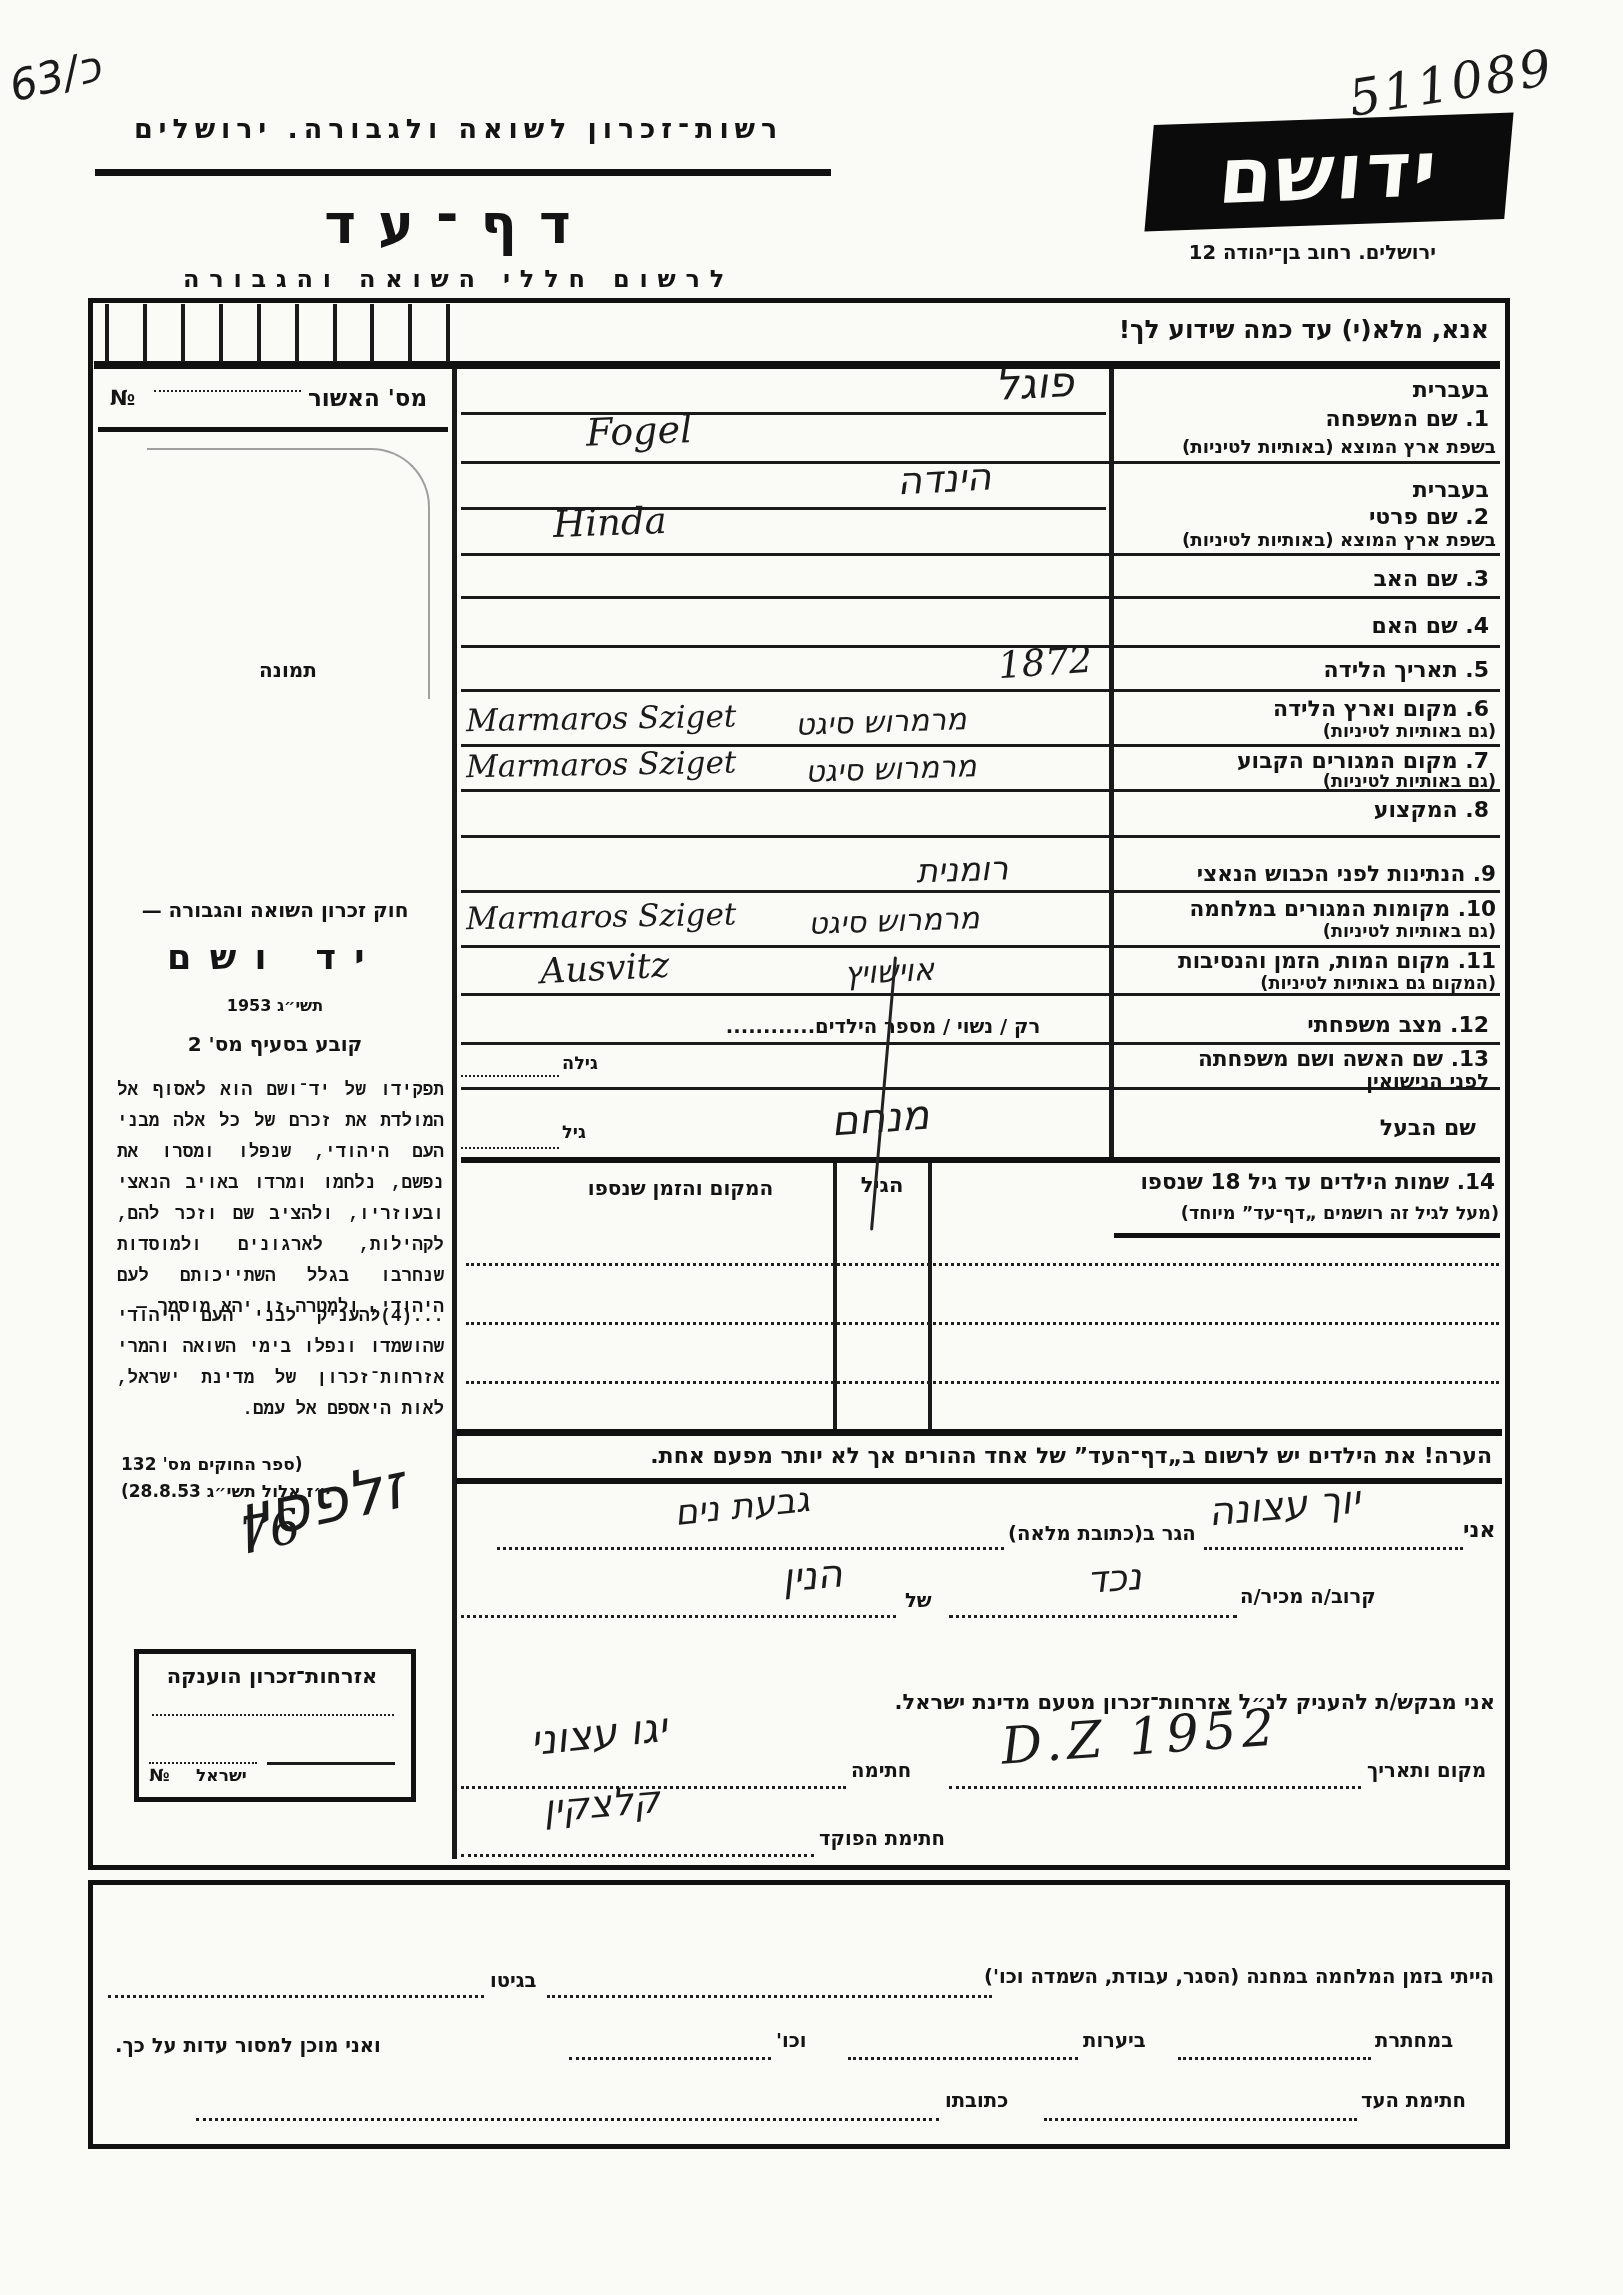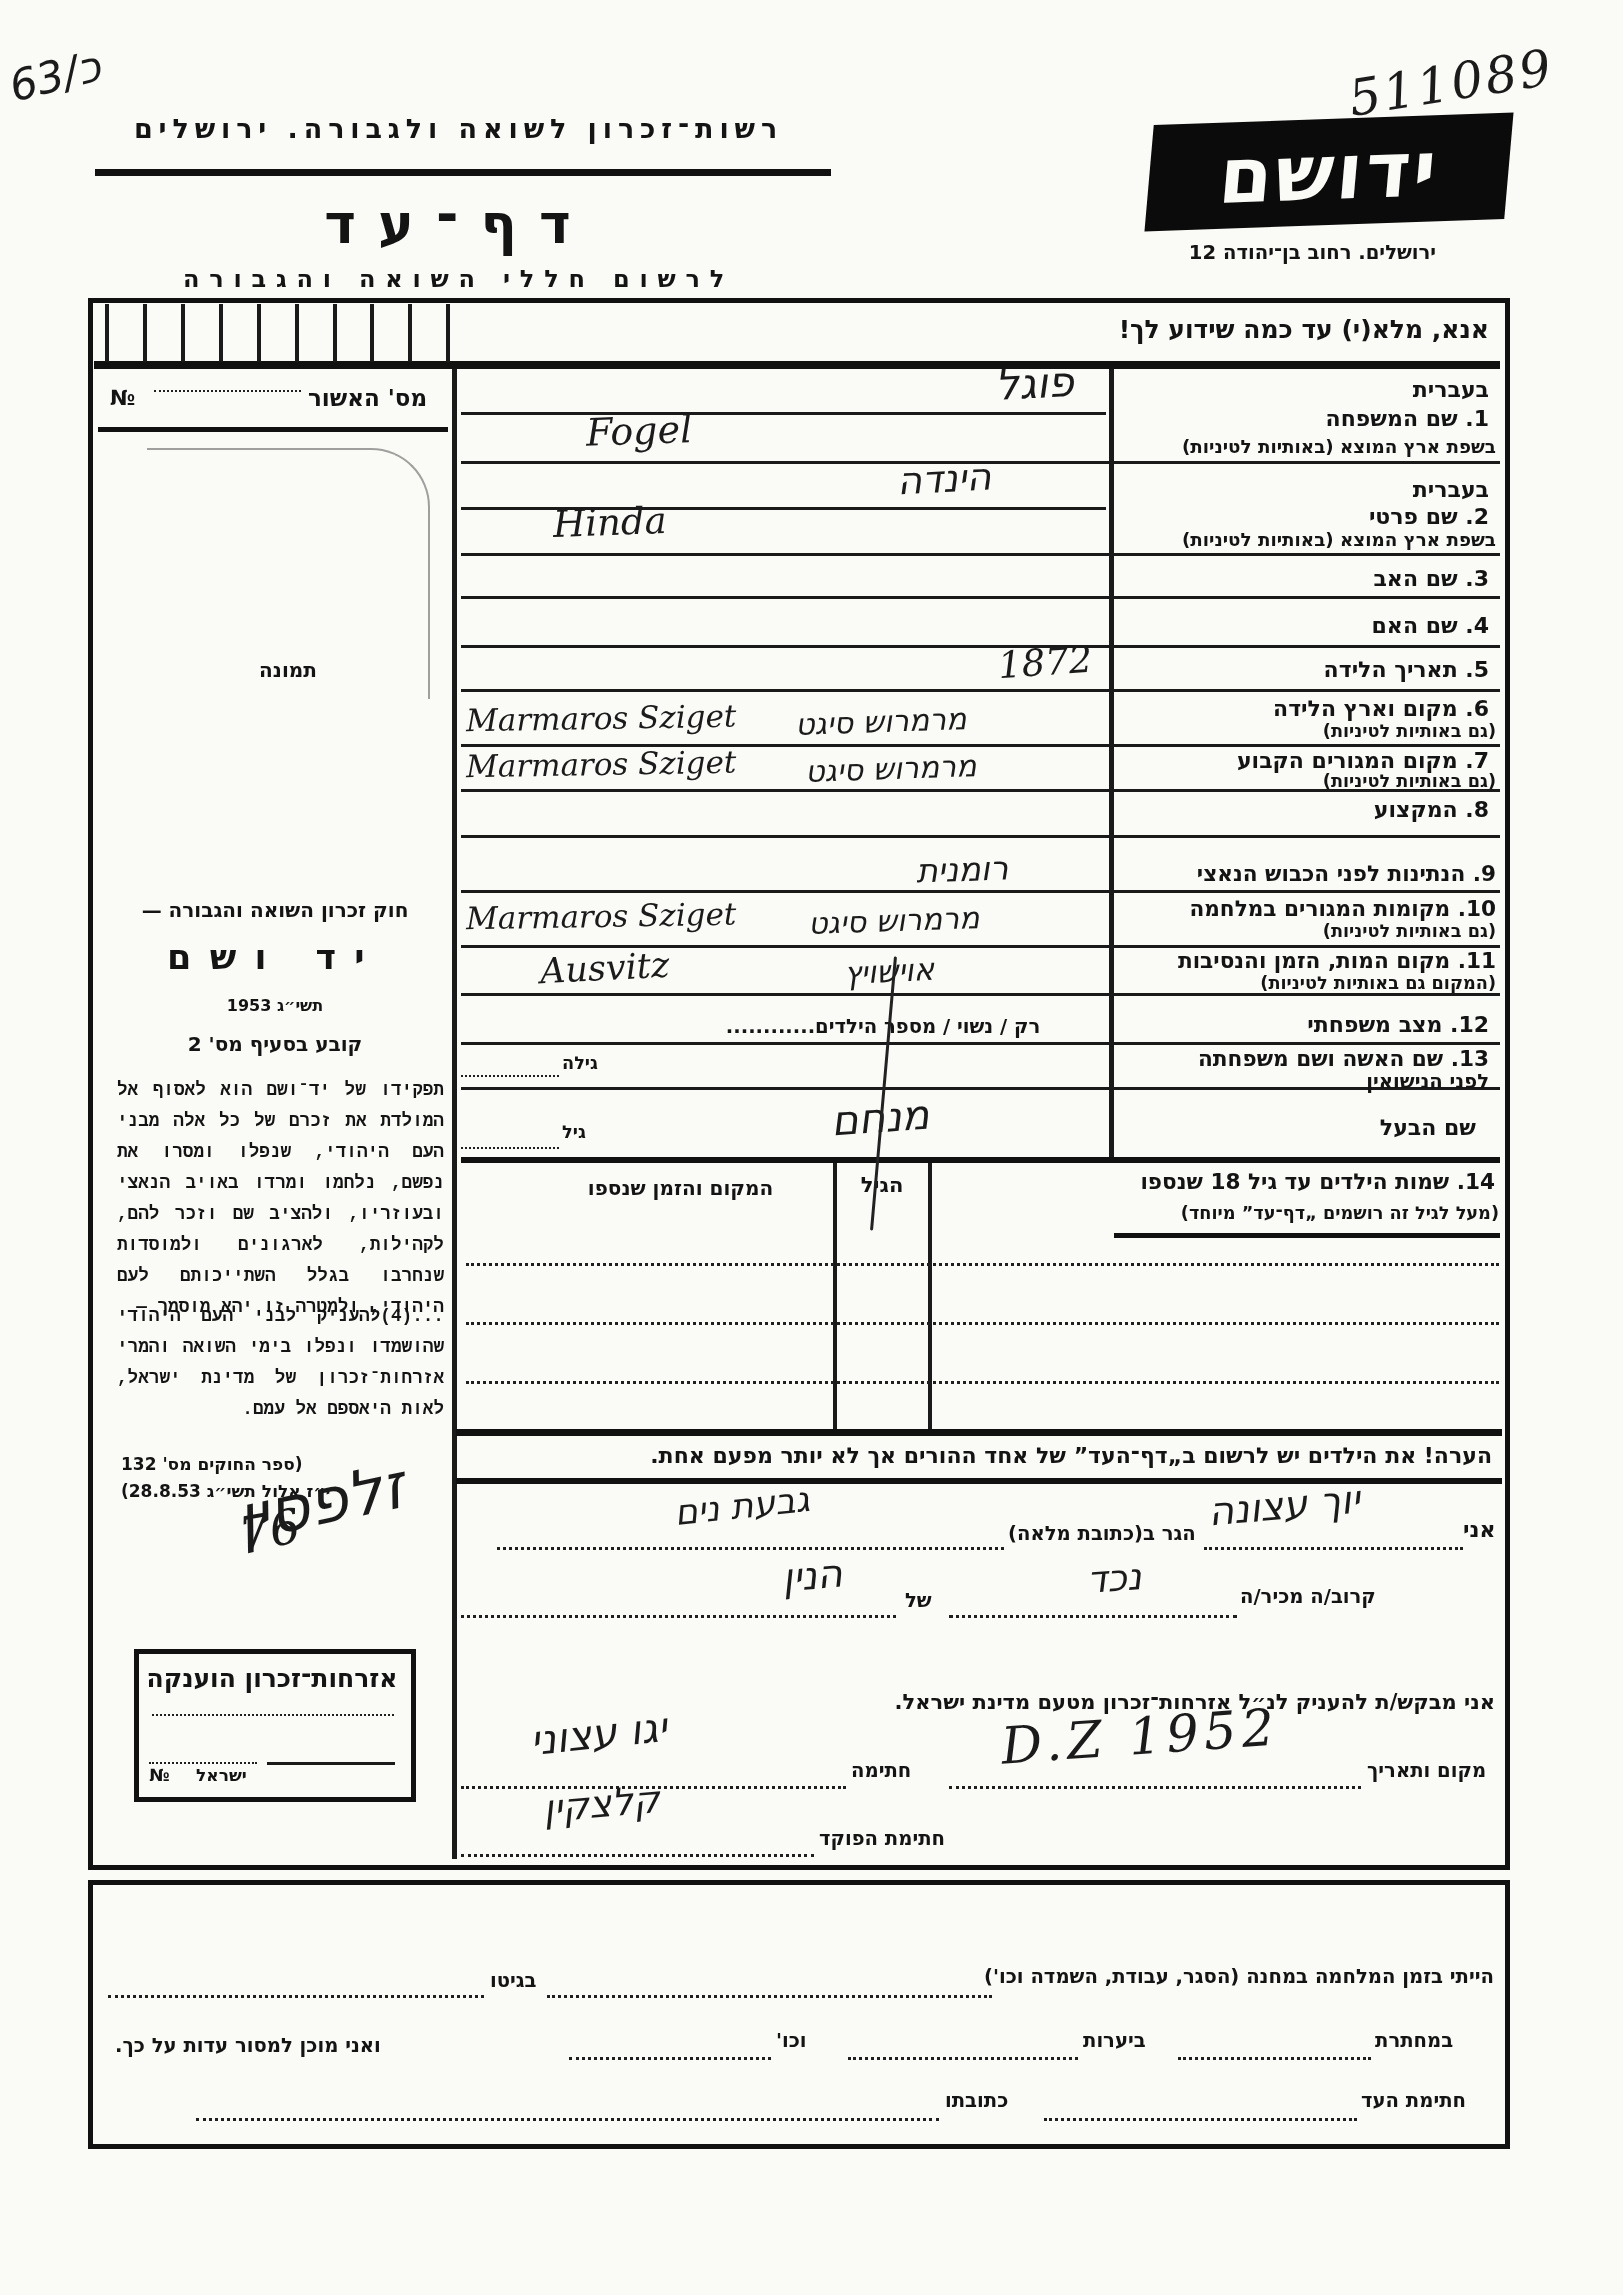"אזרחות־זכרון הוענקה" div.abs { font-size: 25px -> 21px }
